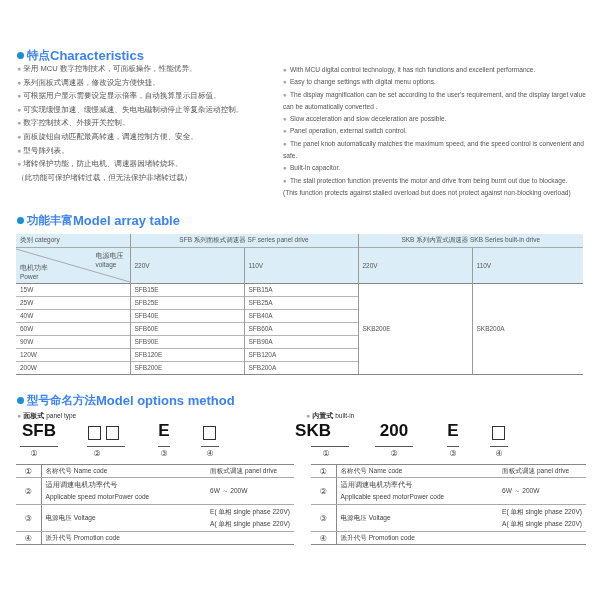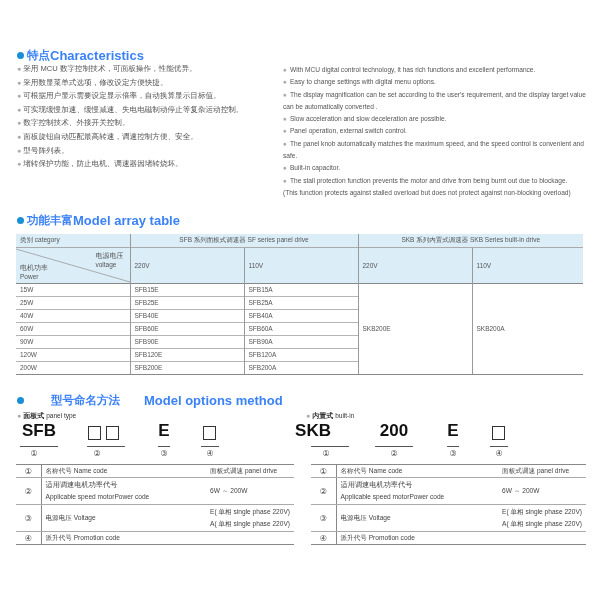"采用数显菜单式选项，修改设定方便快捷。" span { text: 采用数显菜单式选项 -> 系列面板式调速器 }
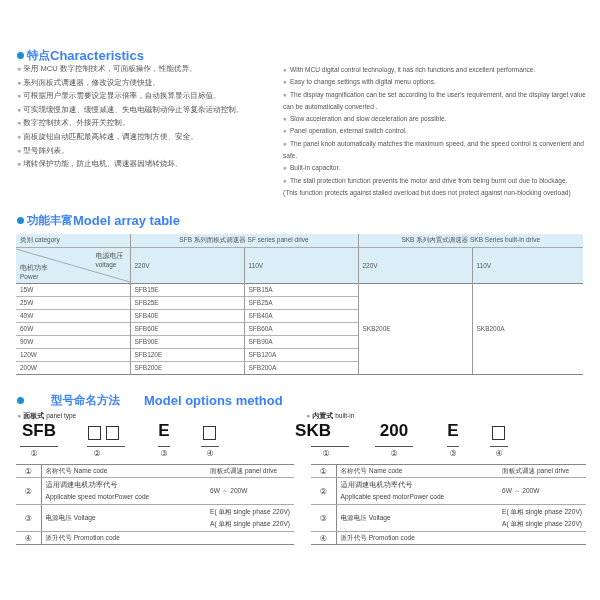"（此功能可保护堵转过载，但无法保护非堵转过载）" div.li { html: none -> <div>（此功能可保护堵转过载，但无法保护非堵转过载）</div> }
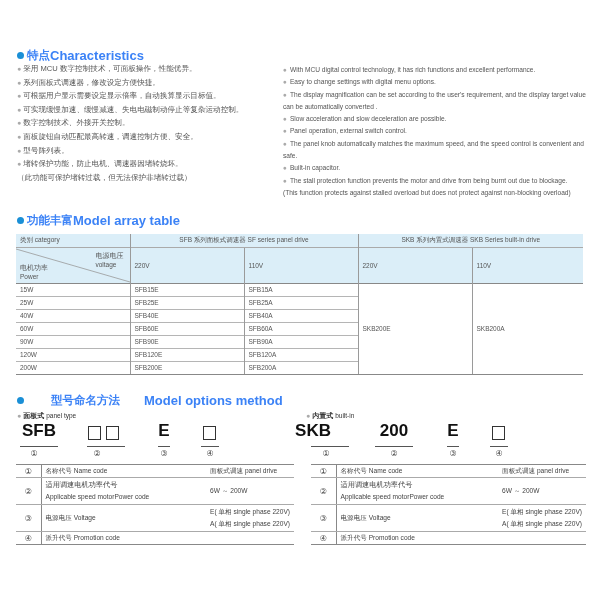"型号命名方法" div.section-title { gap: 24px -> none }
